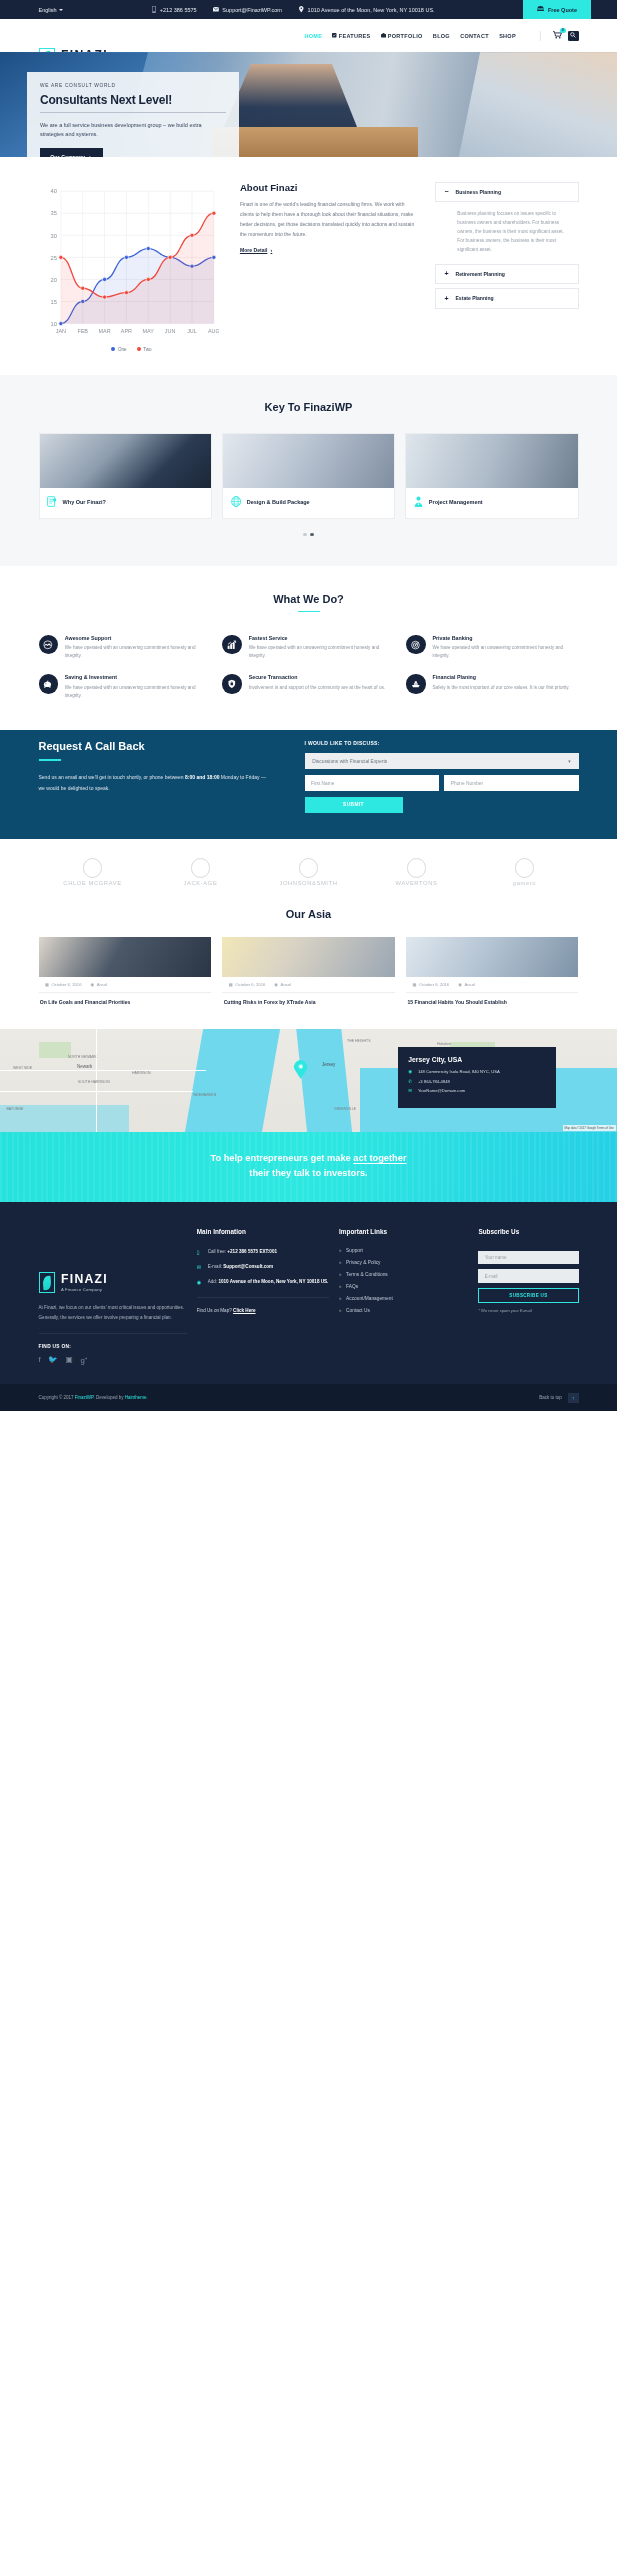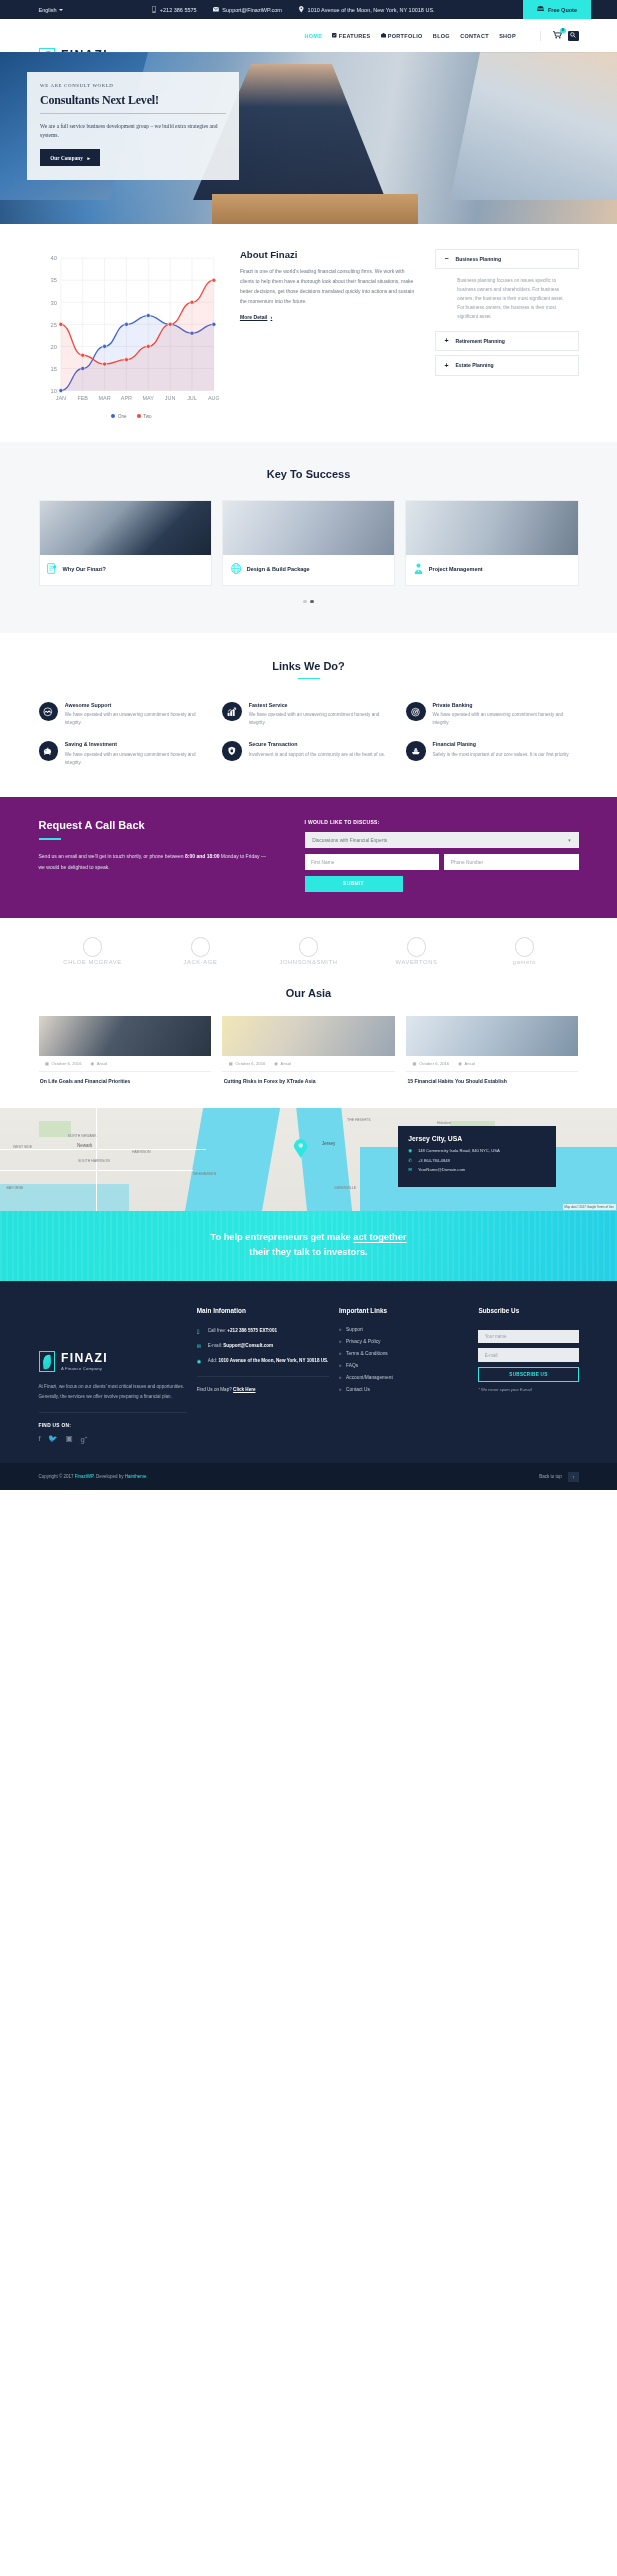"Consultants Next Level!" .hero { font-family: Liberation Serif, serif -> none; height: 172px -> 105px }
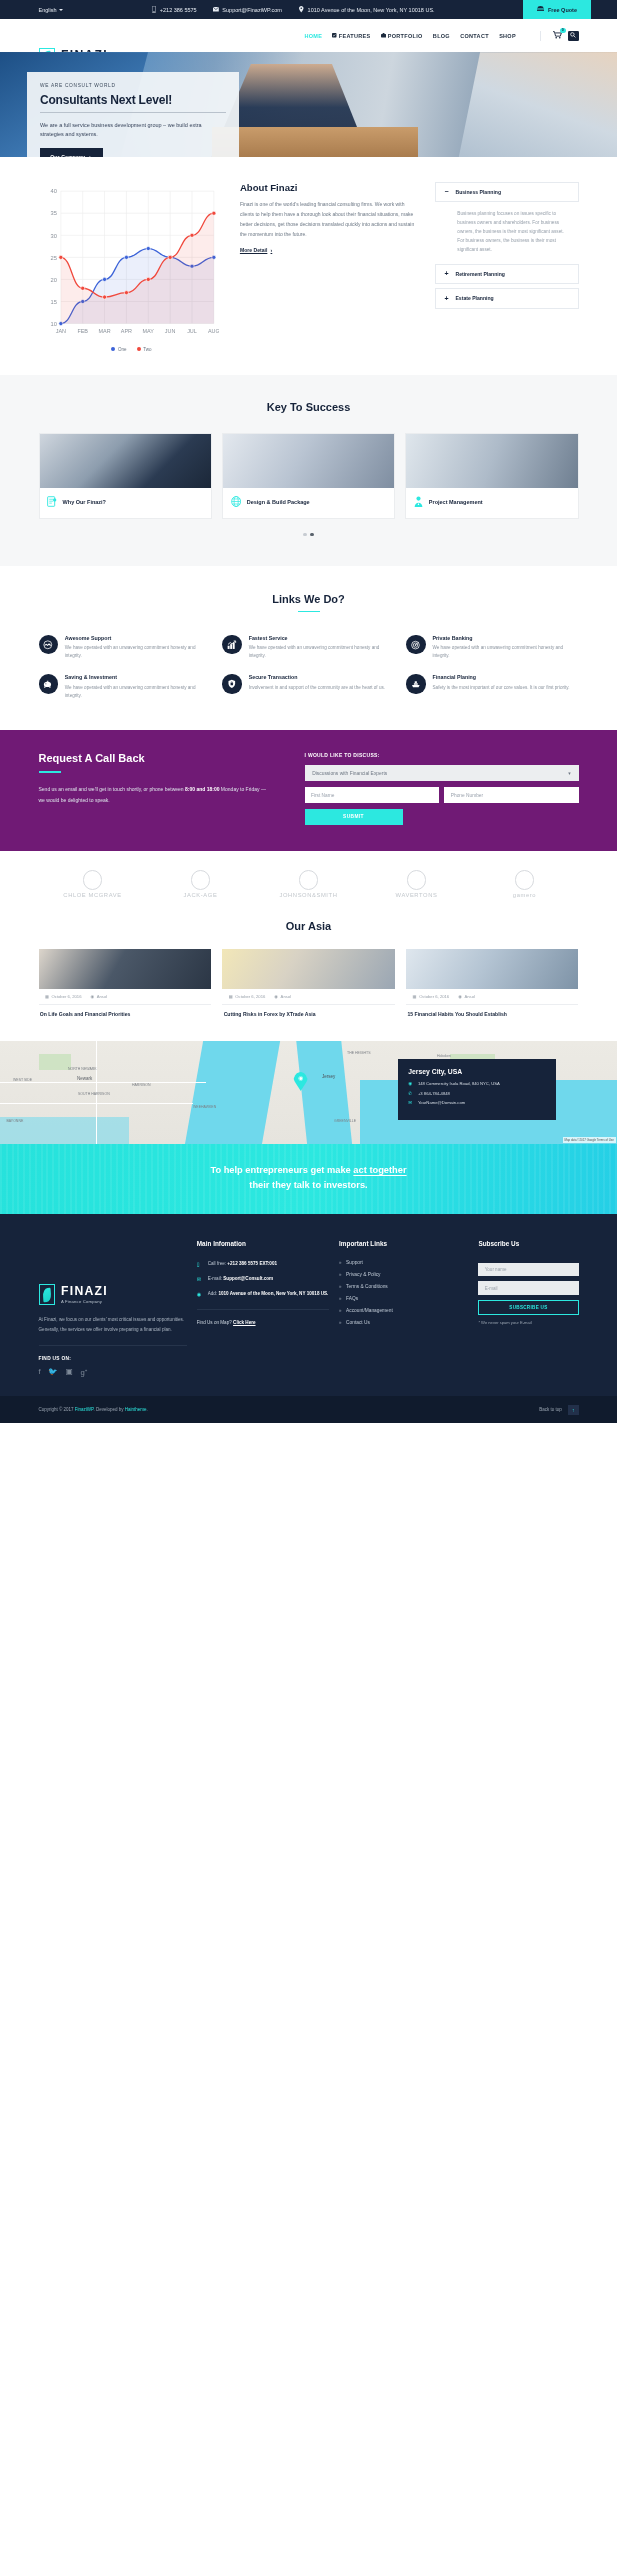"Key To Success" div.center-title { text: Success -> FinaziWP }
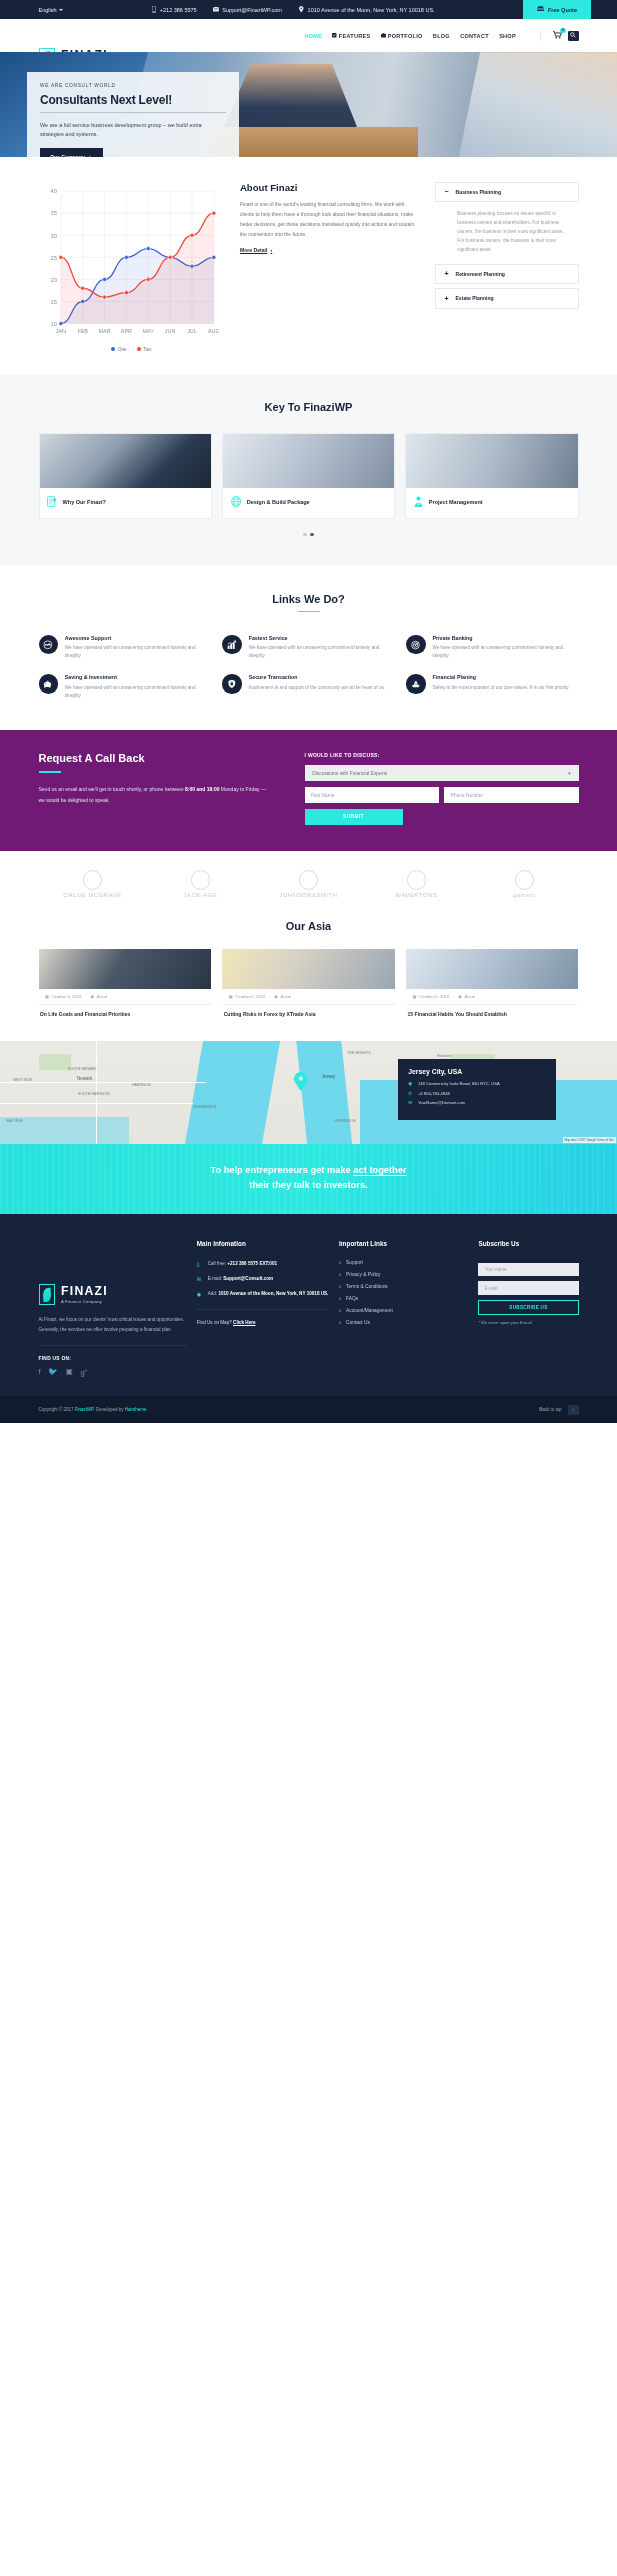"Links We Do?" div.center-title { text: Links -> What }
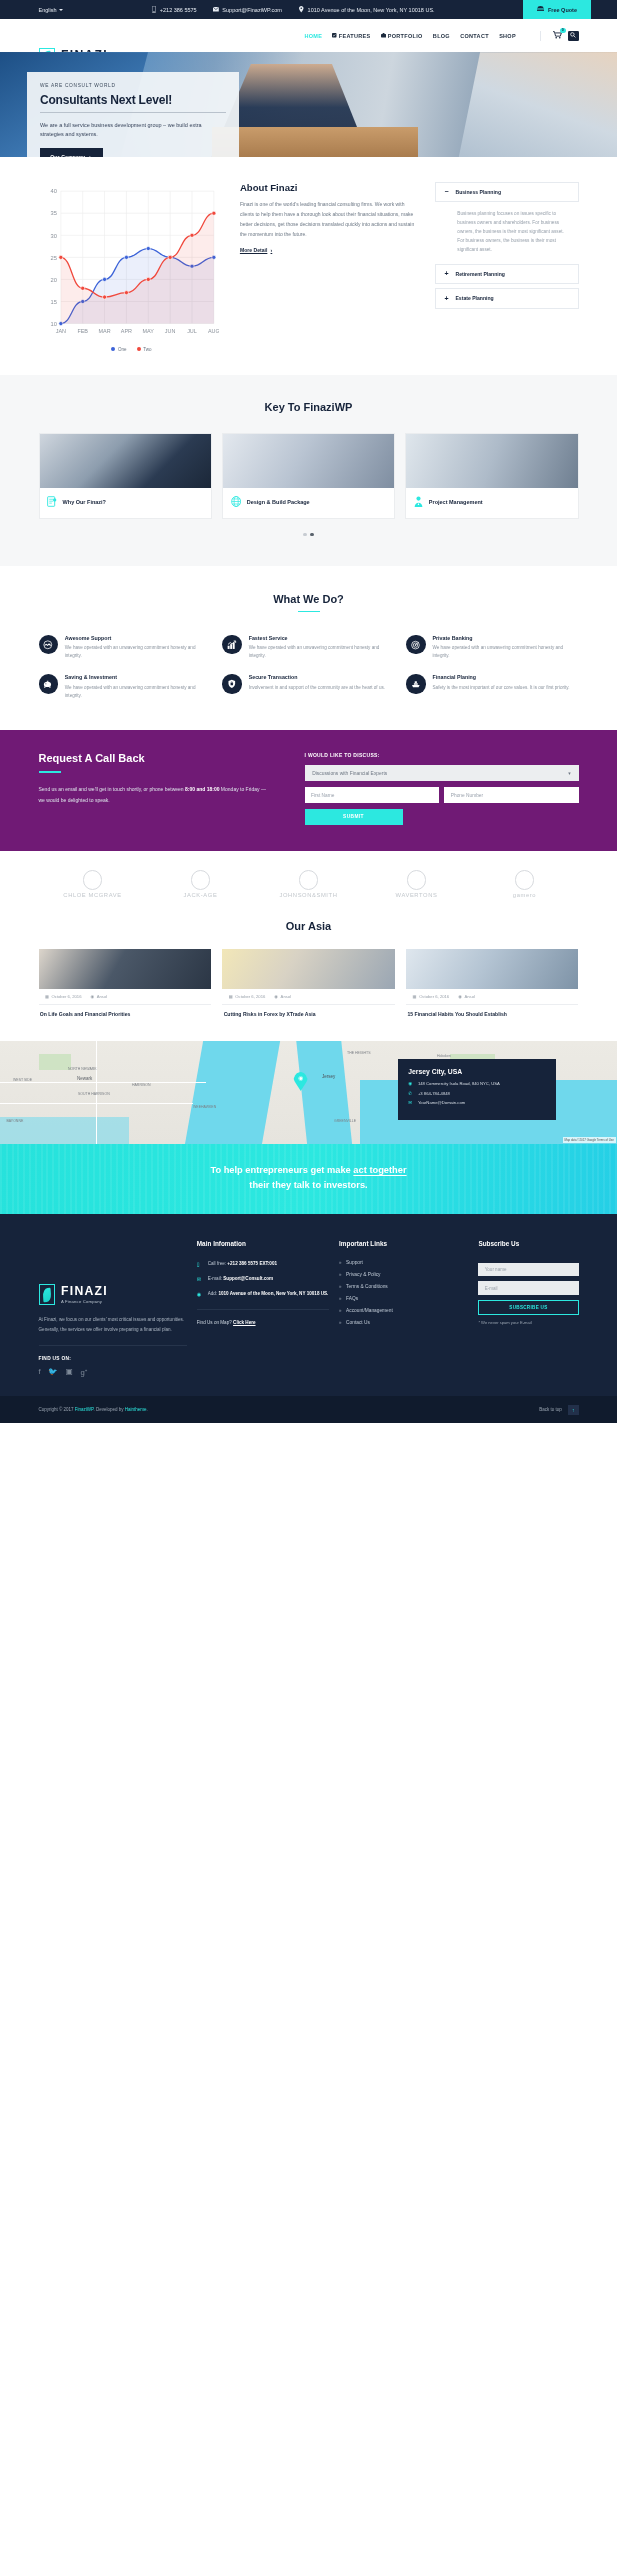"Request A Call Back" .callback { background: #701a75 -> #0c4a6e; padding: 22px 0 26px 0 -> 10px 0 26px 0 }
